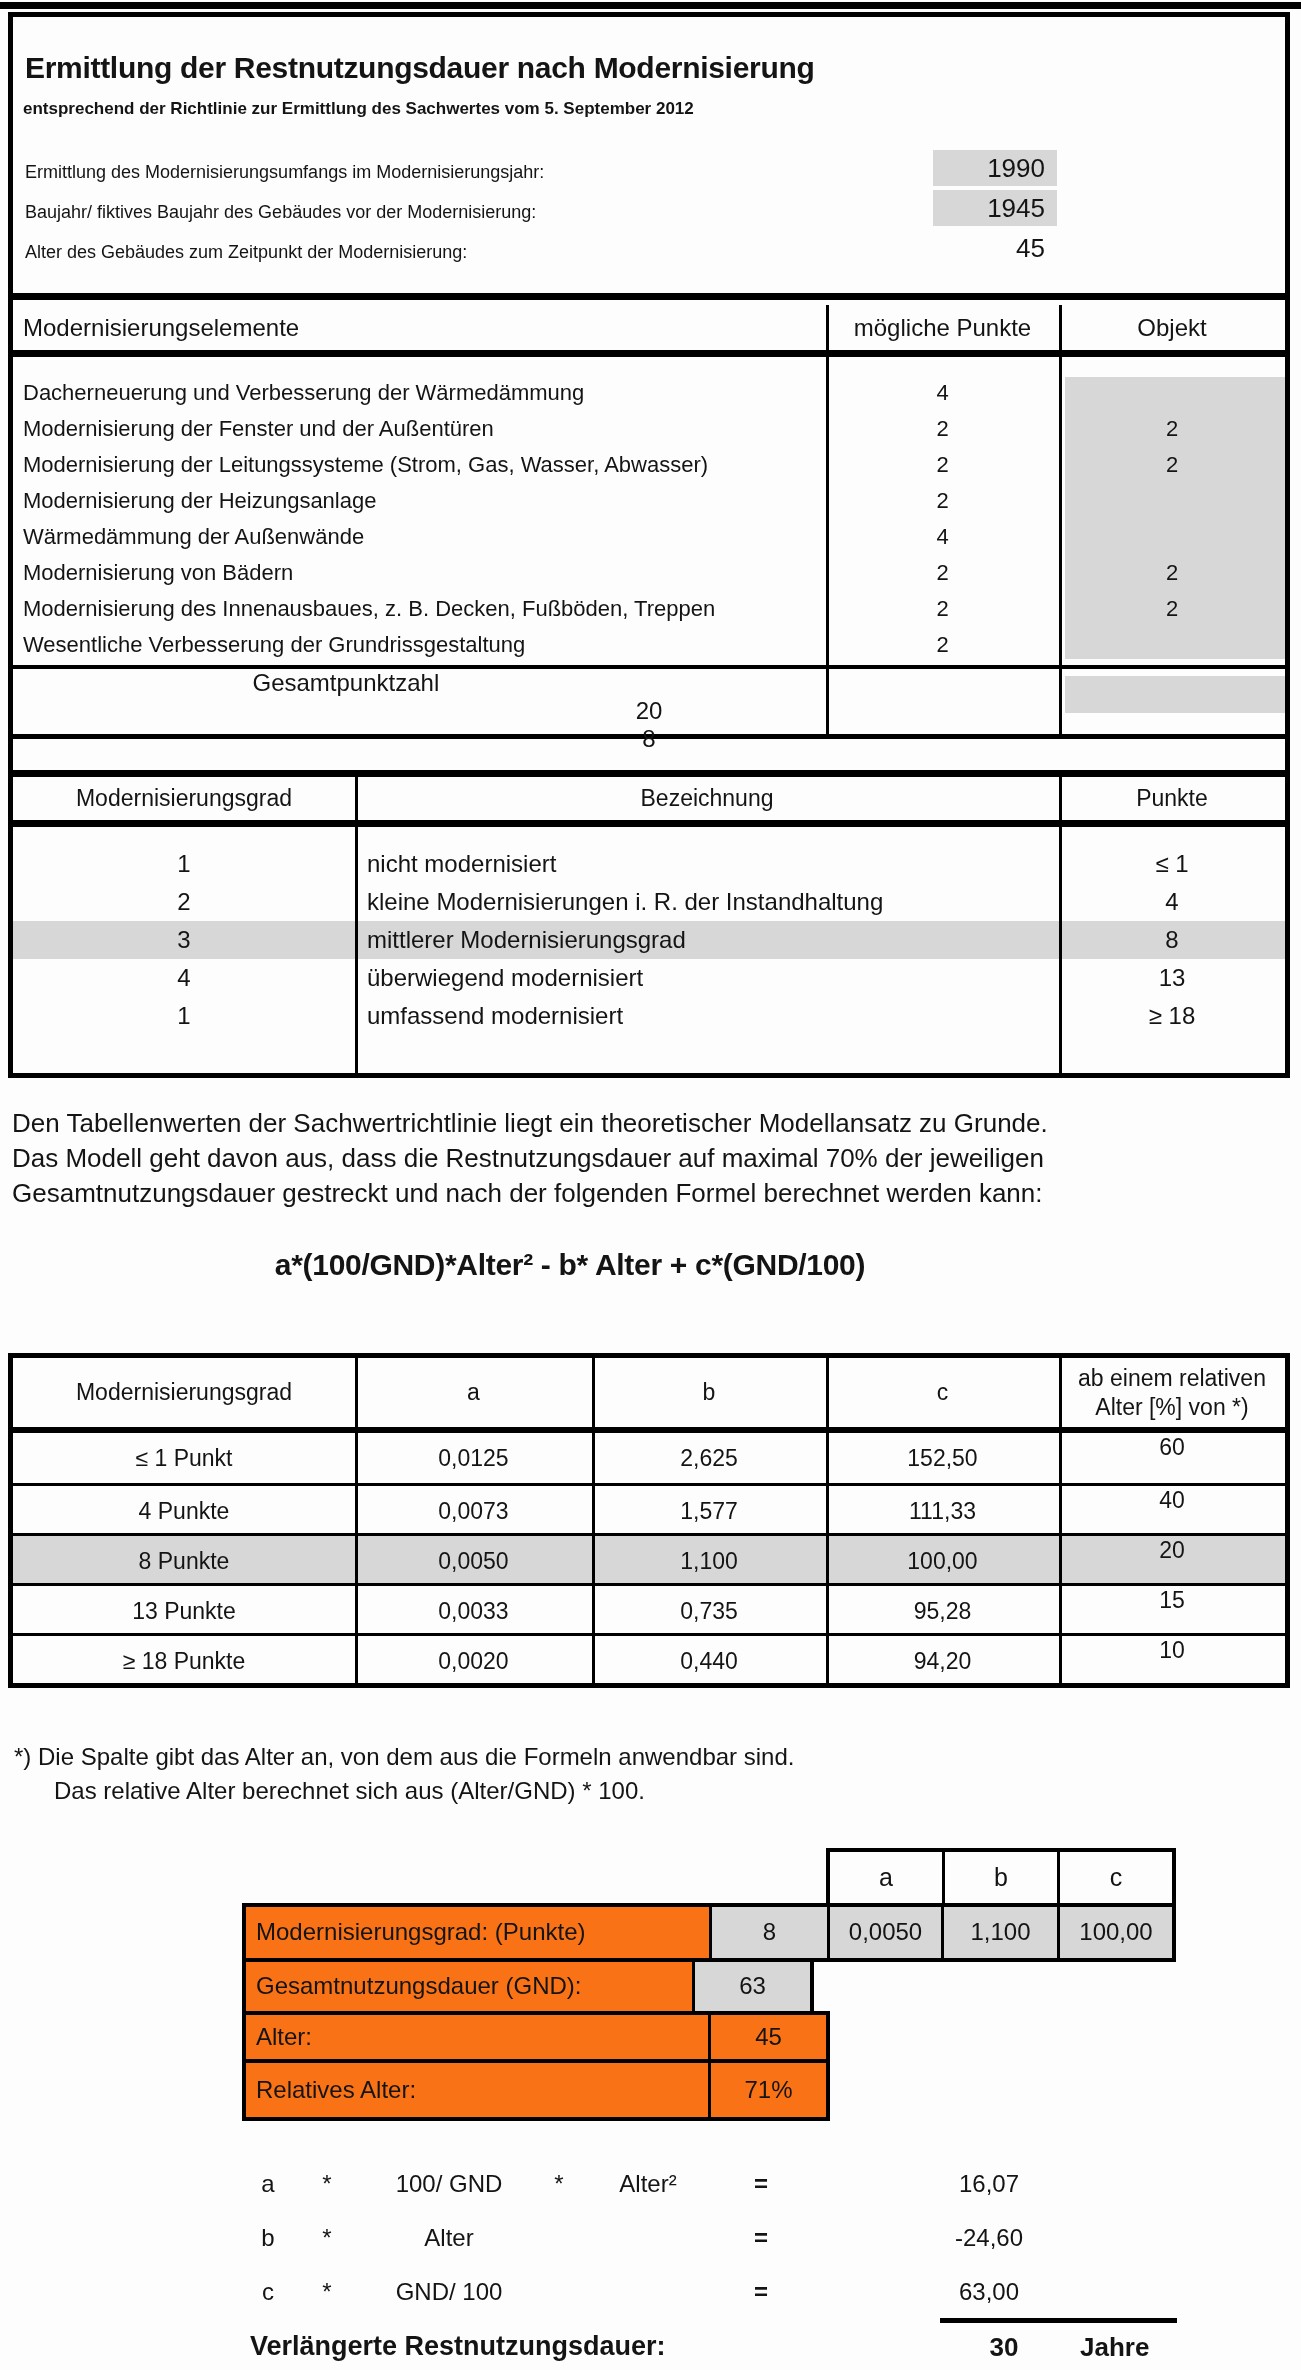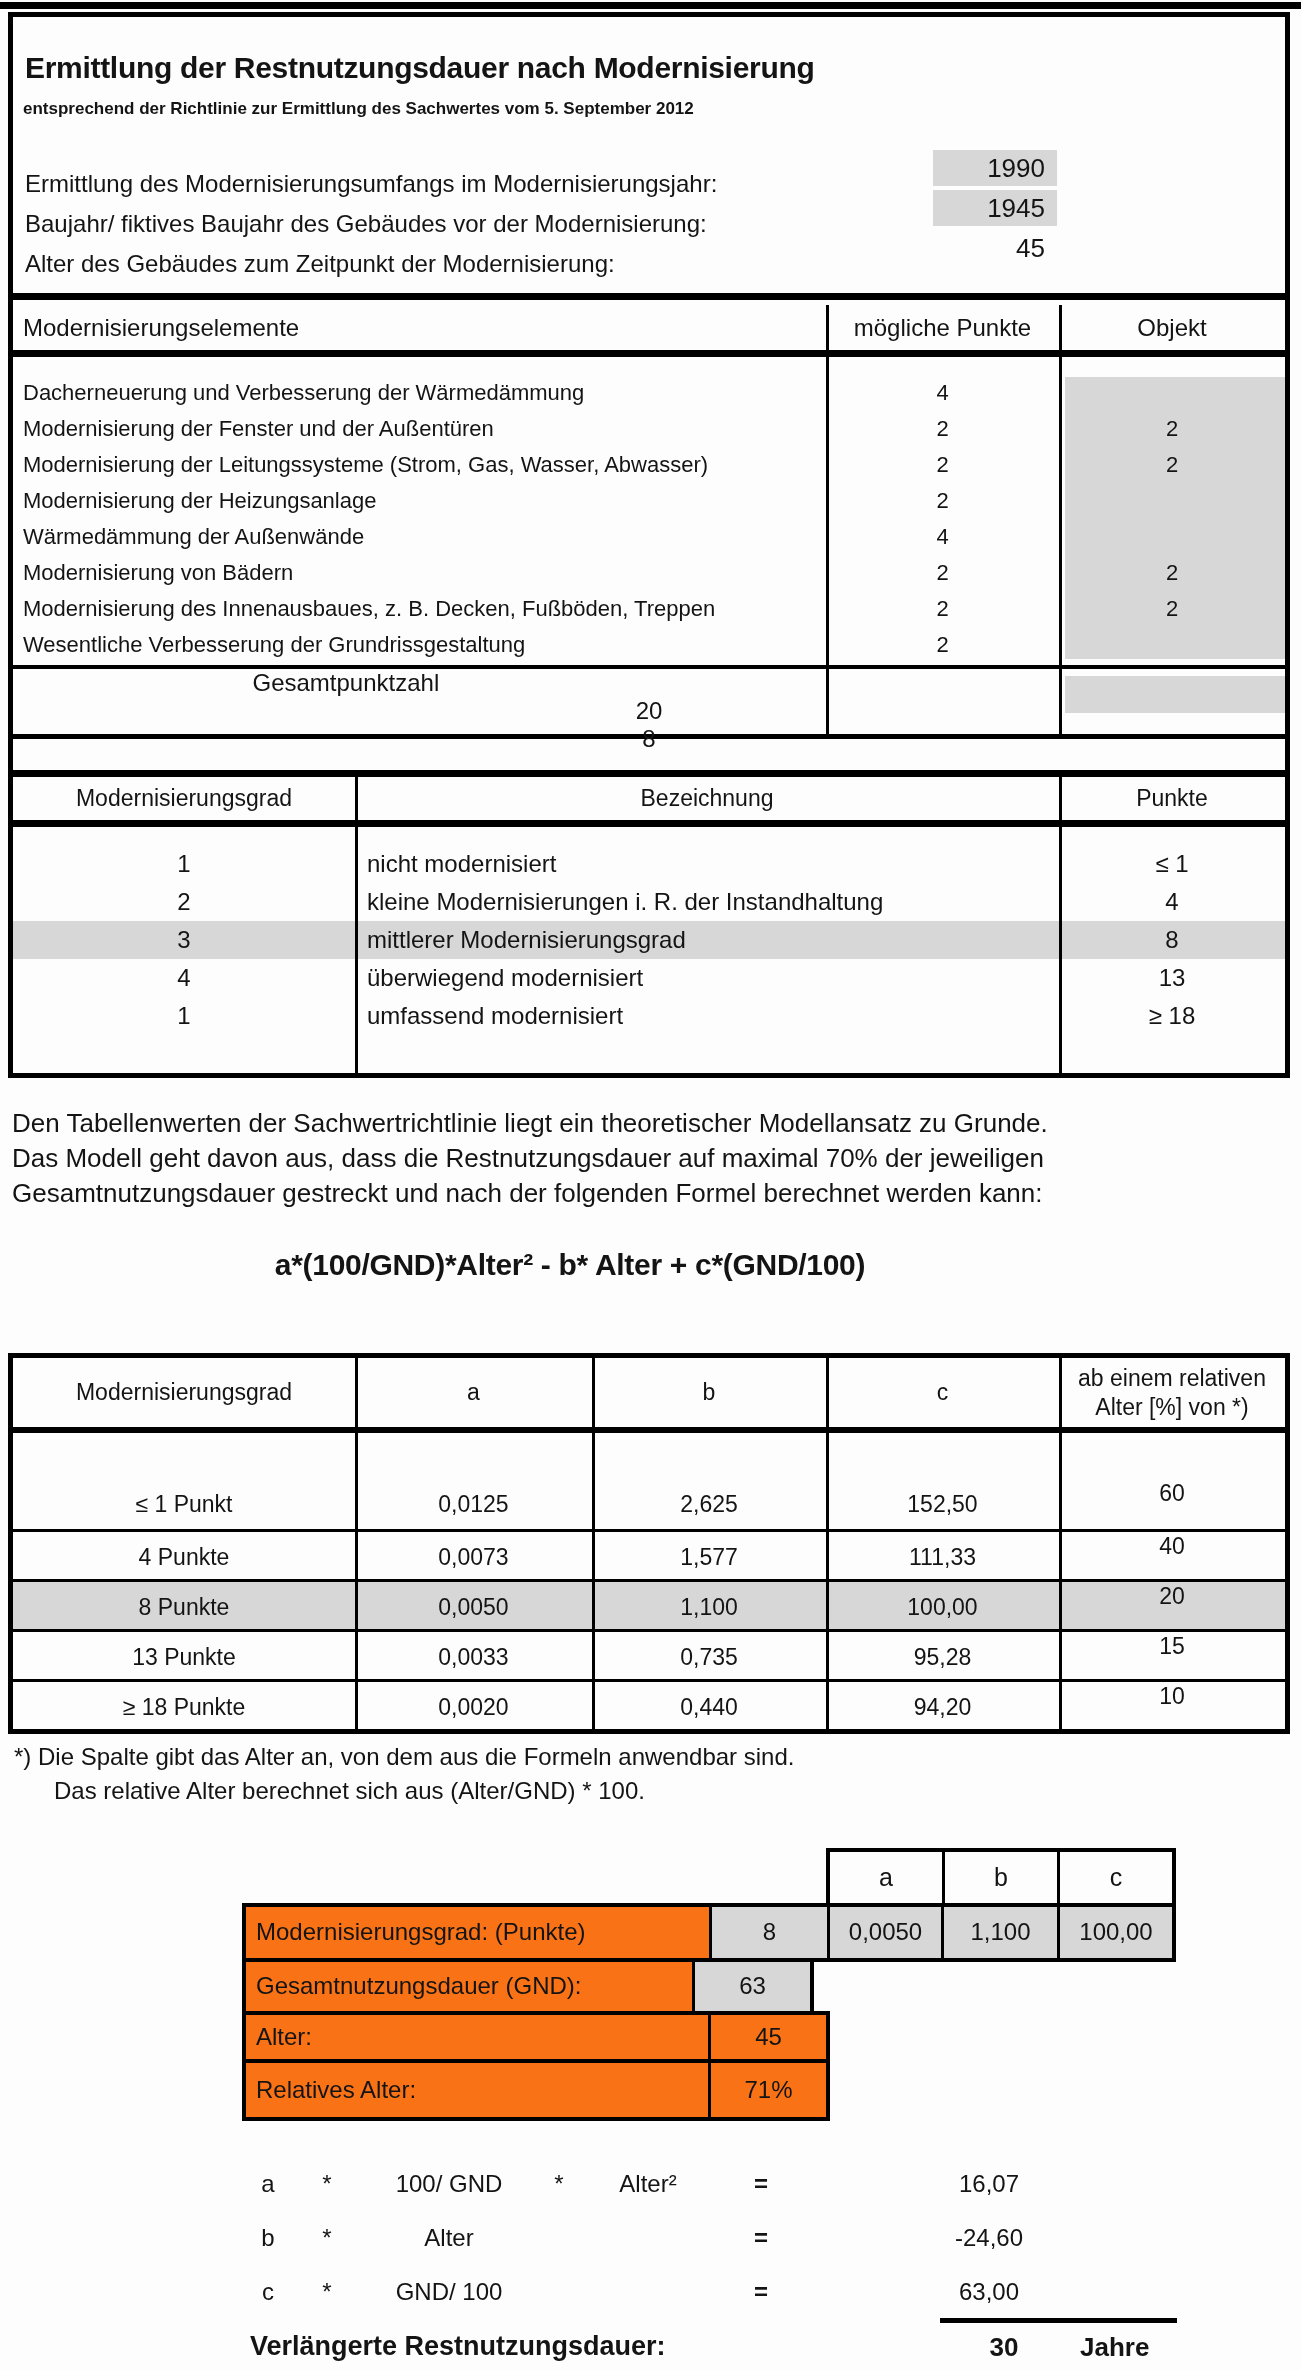"Ermittlung des Modernisierungsumfangs im" .input-row .lbl { font-size: 24px -> 18px; top: 16px -> 4px }
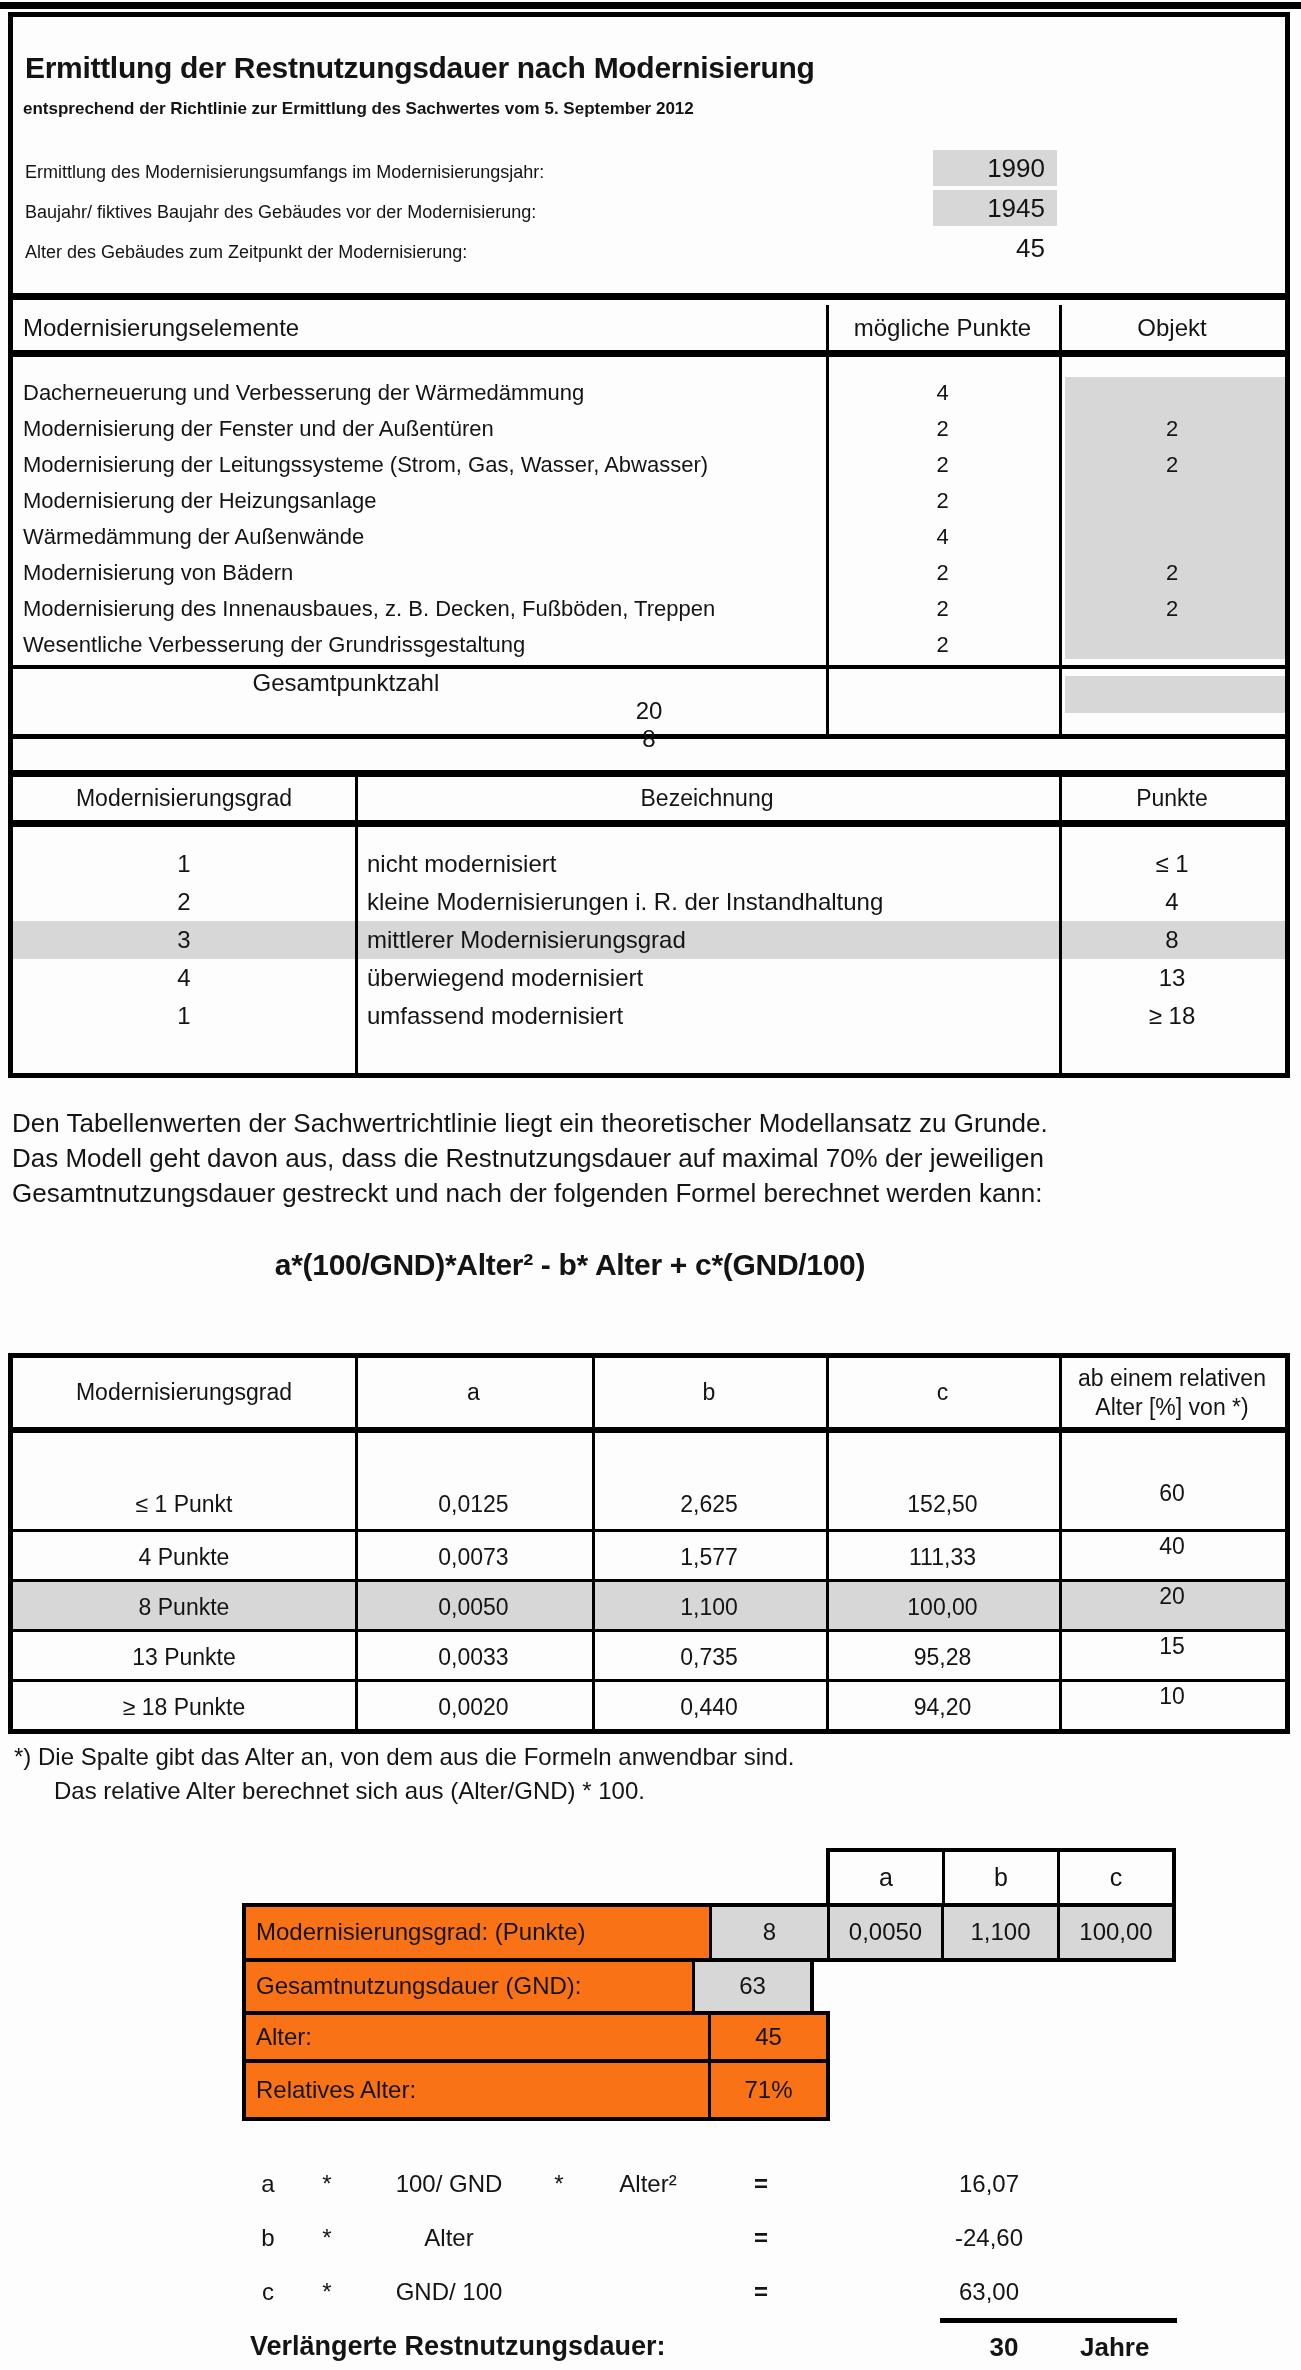"≤ 1 Punkt" .t3-head + .t3-row { margin-top: 46px -> none }
